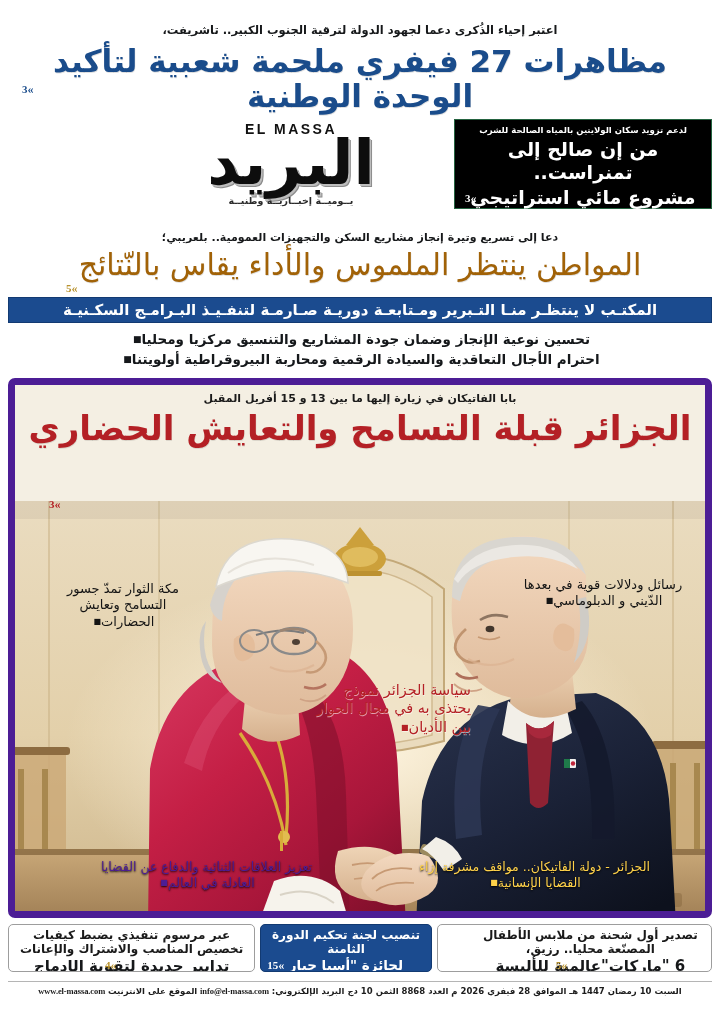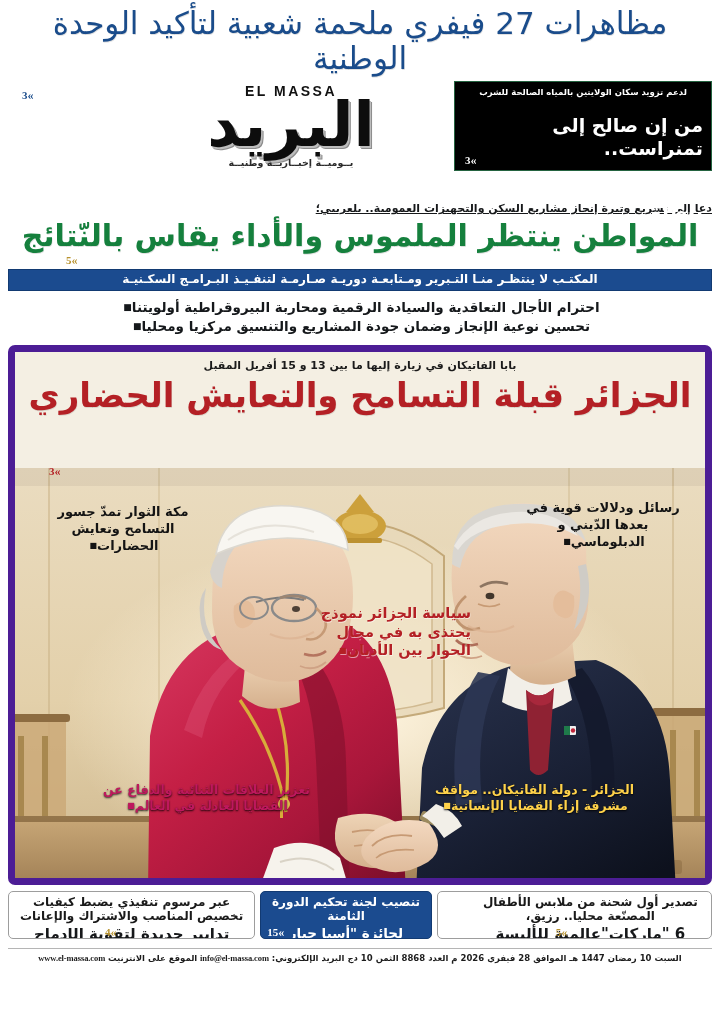"اعتبر إحياء الذُكرى دعما لجهود" div.lead-kicker { html: none -> <div>اعتبر إحياء الذُكرى دعما لجهود الدولة لترقية الجنوب الكبير.. تاشريفت،</div> }
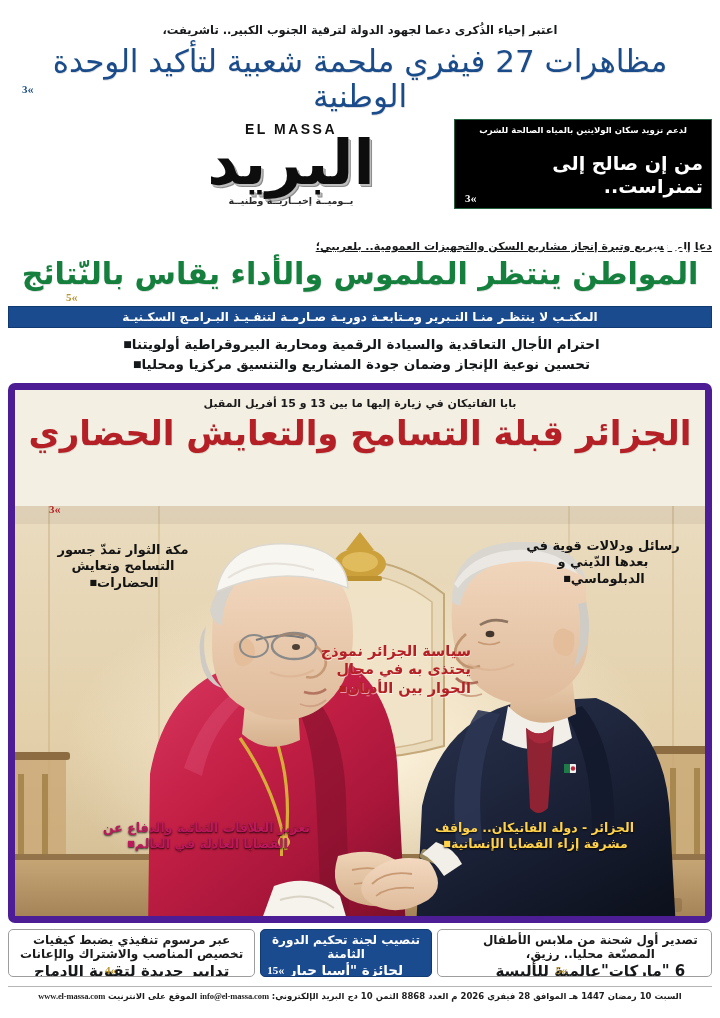"مظاهرات 27 فيفري ملحمة شعبية" .lead-headline { font-weight: normal -> bold }
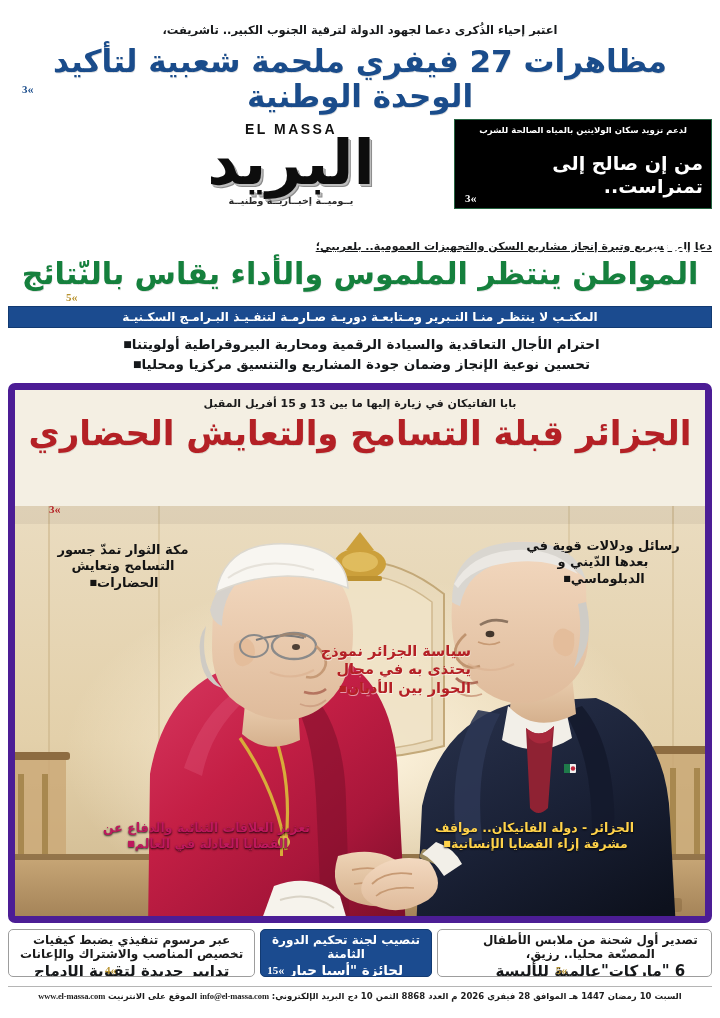"من إن صالح إلى تمنراست.." .green-box .gb-title { margin-top: 16px -> 2px; text-align: right -> center }
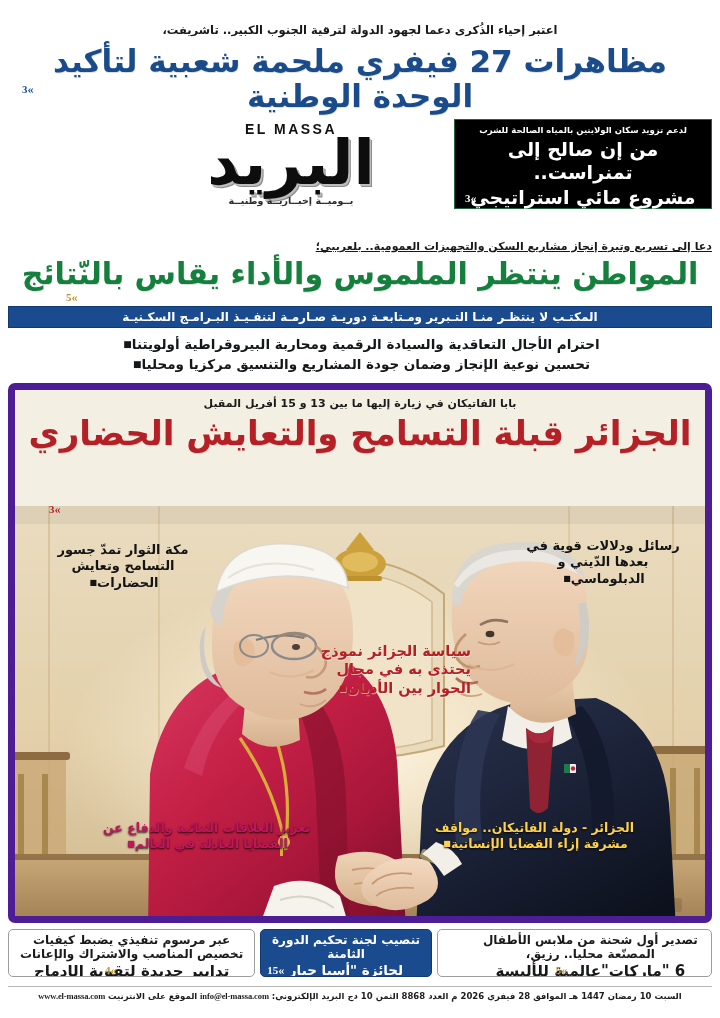"دعا إلى تسريع وتيرة إنجاز" .second-kicker { margin-top: 25px -> 16px; text-align: none -> center; text-decoration: underline -> none }
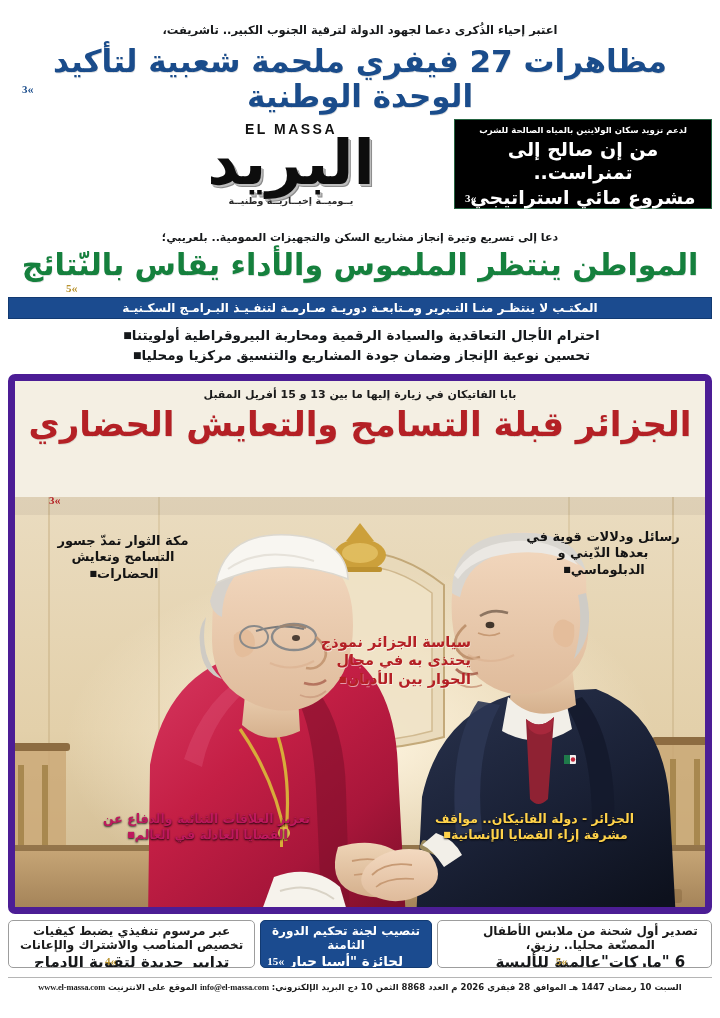"المواطن ينتظر الملموس والأداء يقاس" .second-headline { color: #15803d -> #a16207; font-weight: bold -> normal }
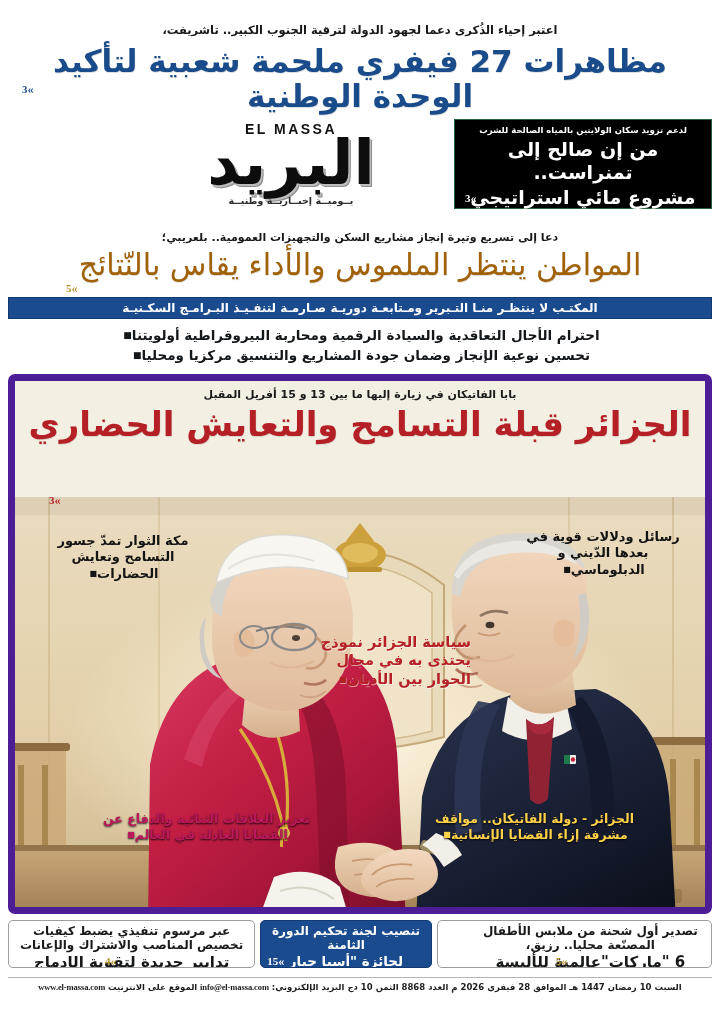"المكتـب لا ينتظـر منـا التـبرير" .blue-strip { font-size: 12px -> 15px }
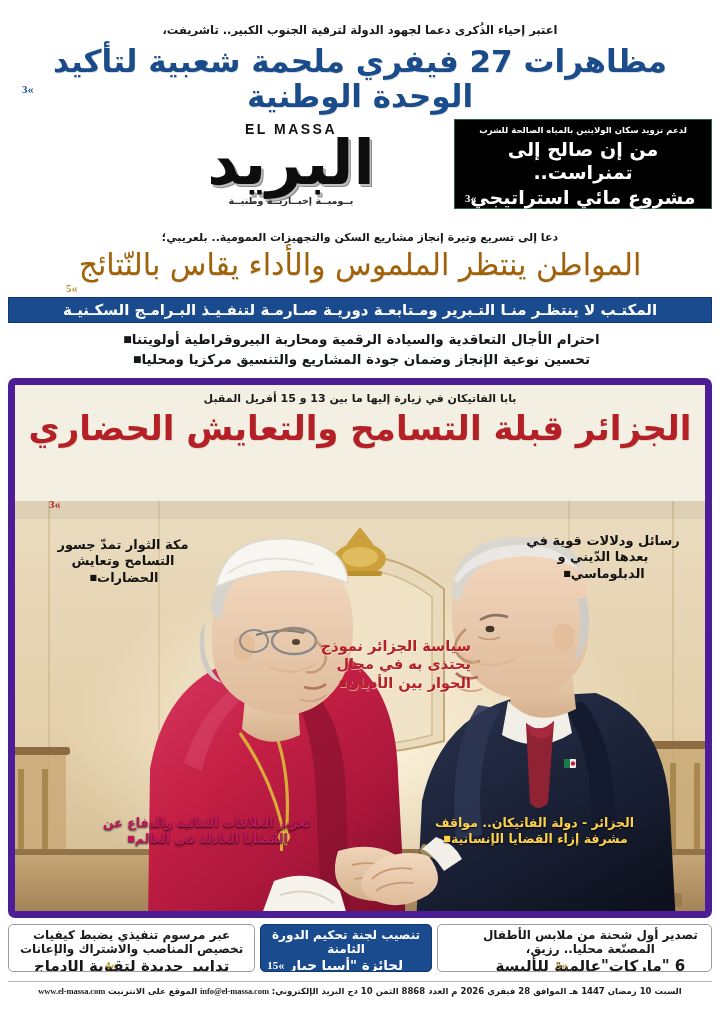"احترام الأجال التعاقدية والسيادة الرقمية" div.bullet-line { order: before "تحسين نوعية الإنجاز وضمان جودة" -> after "تحسين نوعية الإنجاز وضمان جودة" }
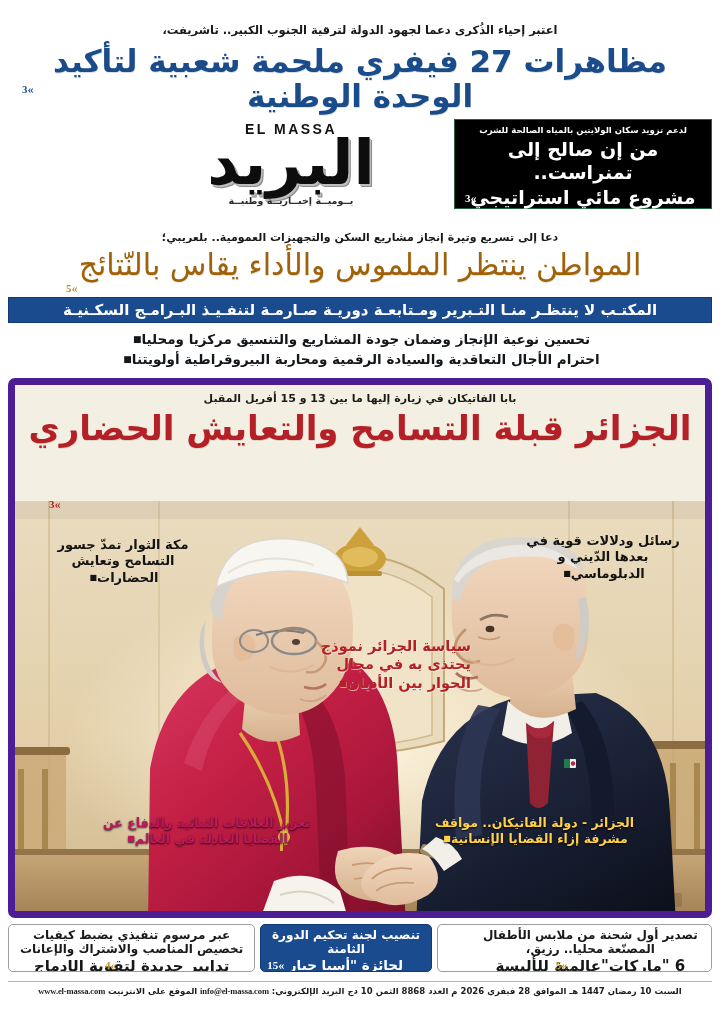"مكة الثوار تمدّ جسور التسامح" .cap { font-weight: bold -> normal; margin-top: none -> 44px }
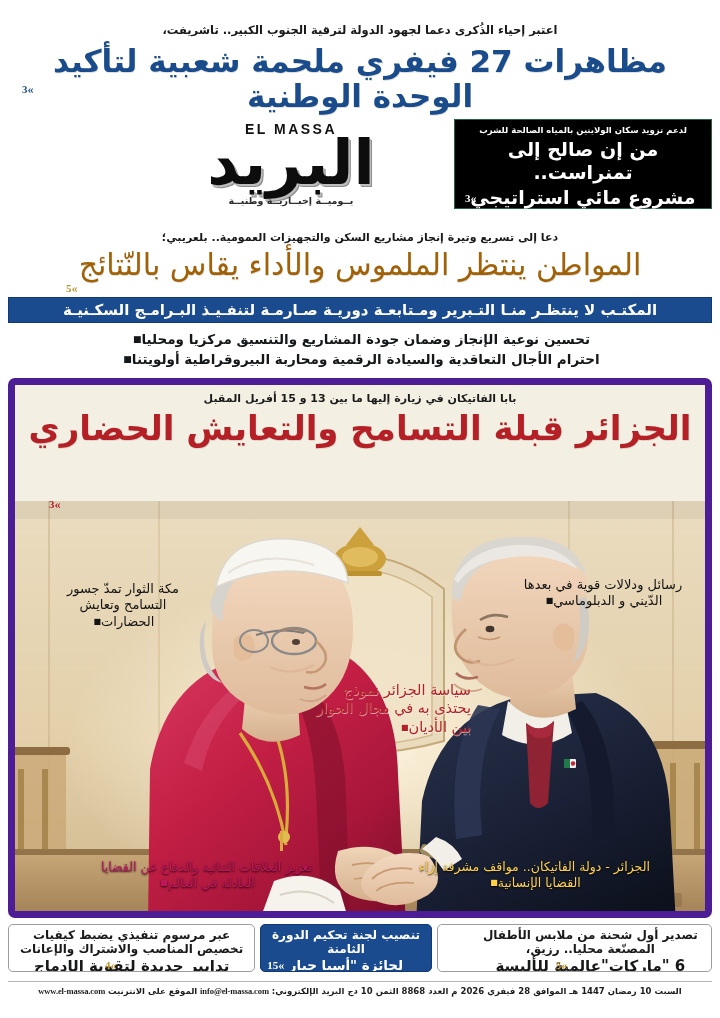"تعزيز العلاقات الثنائية والدفاع عن" .cap-white { color: #be185d -> #4c1d95 }
